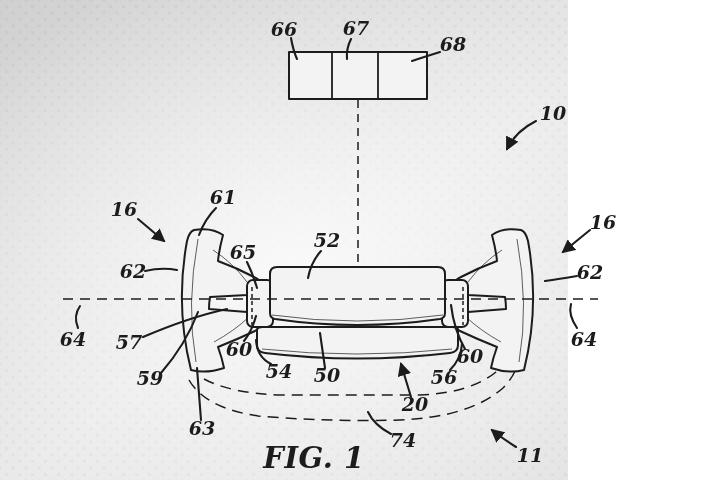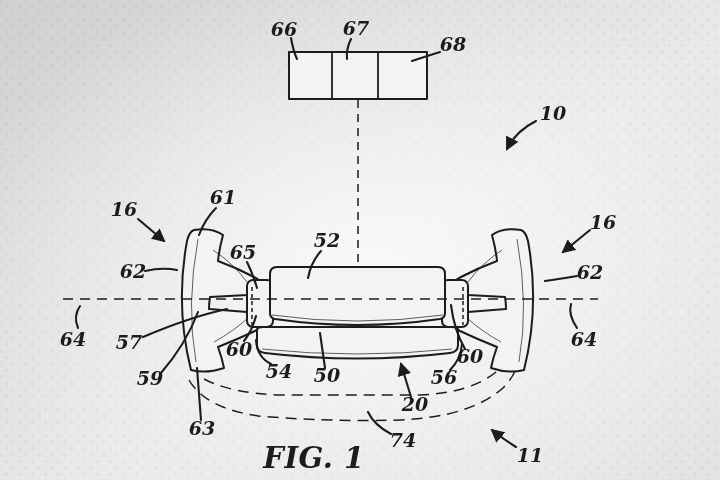"66" .stage { width: 720px -> 568px }
